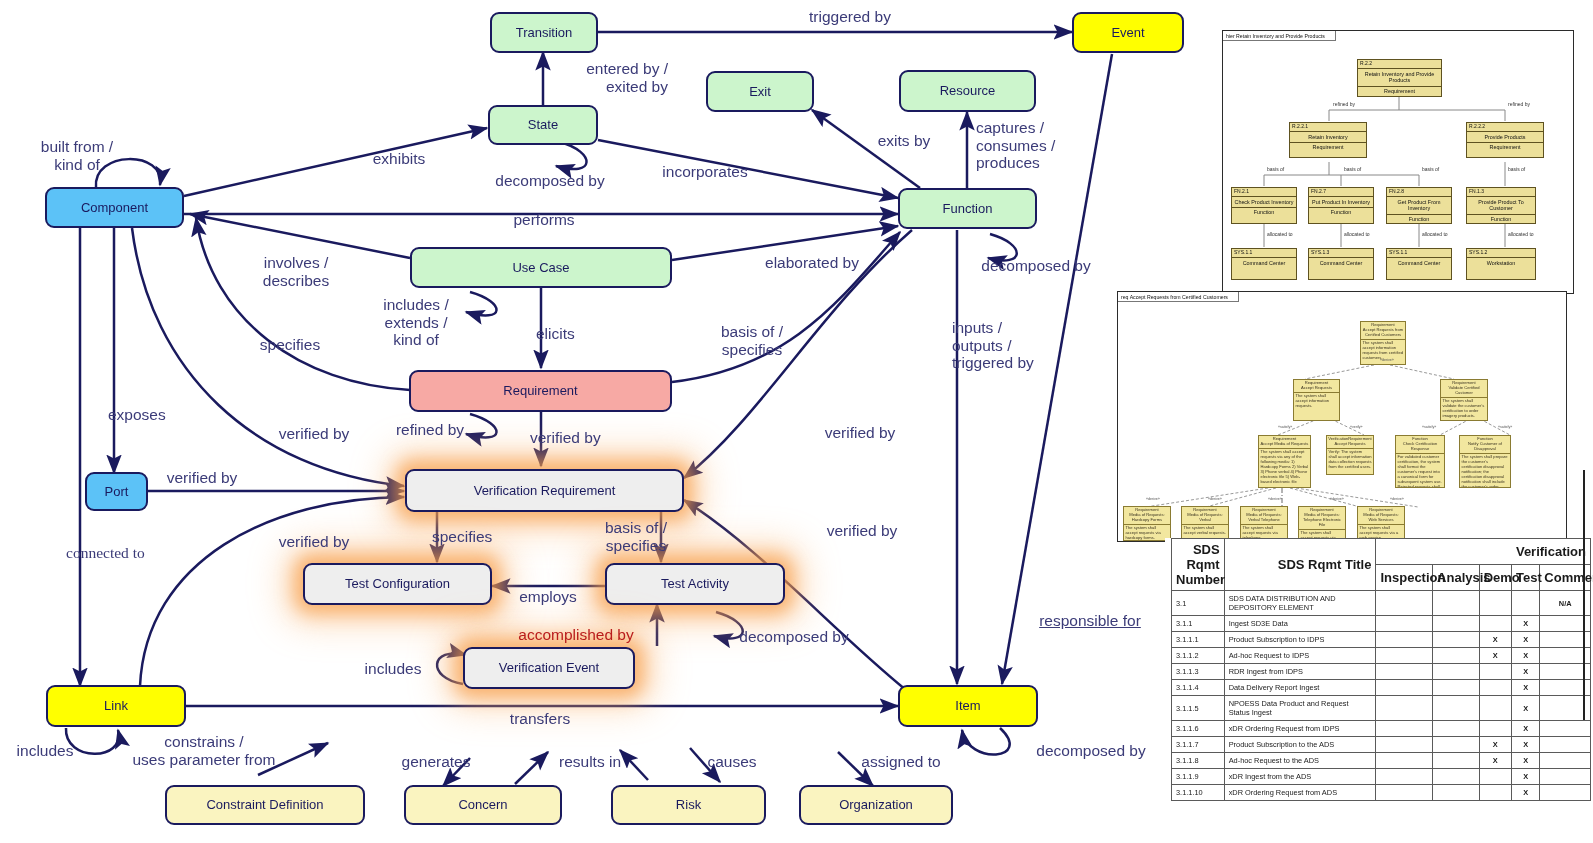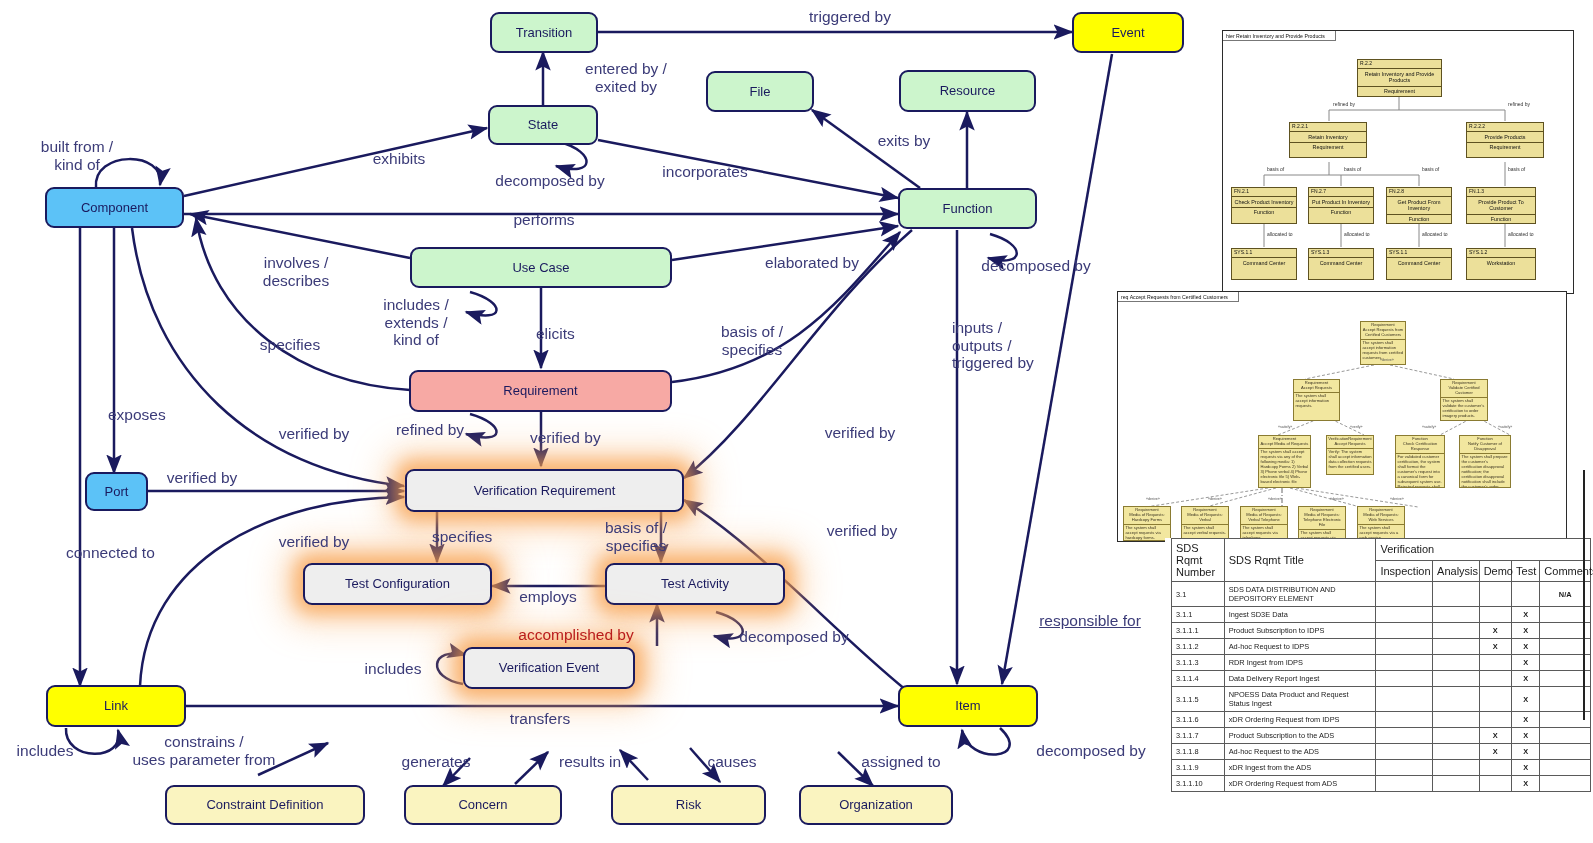"entered by /" div.elabel { left: 556px -> 528px; text-align: center -> right }
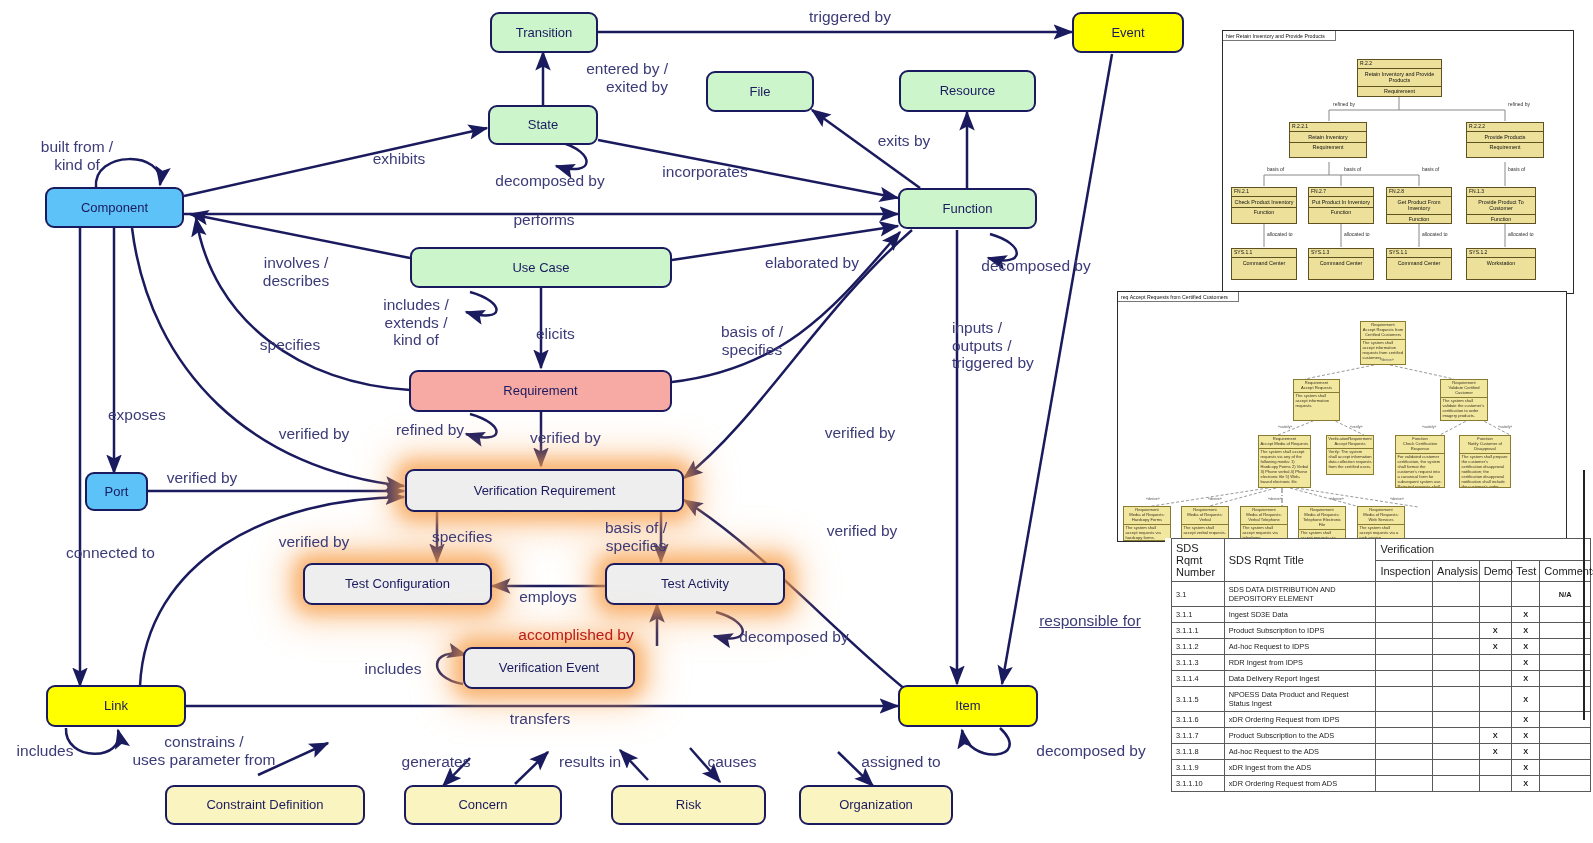"File" div.node { text: File -> Exit }
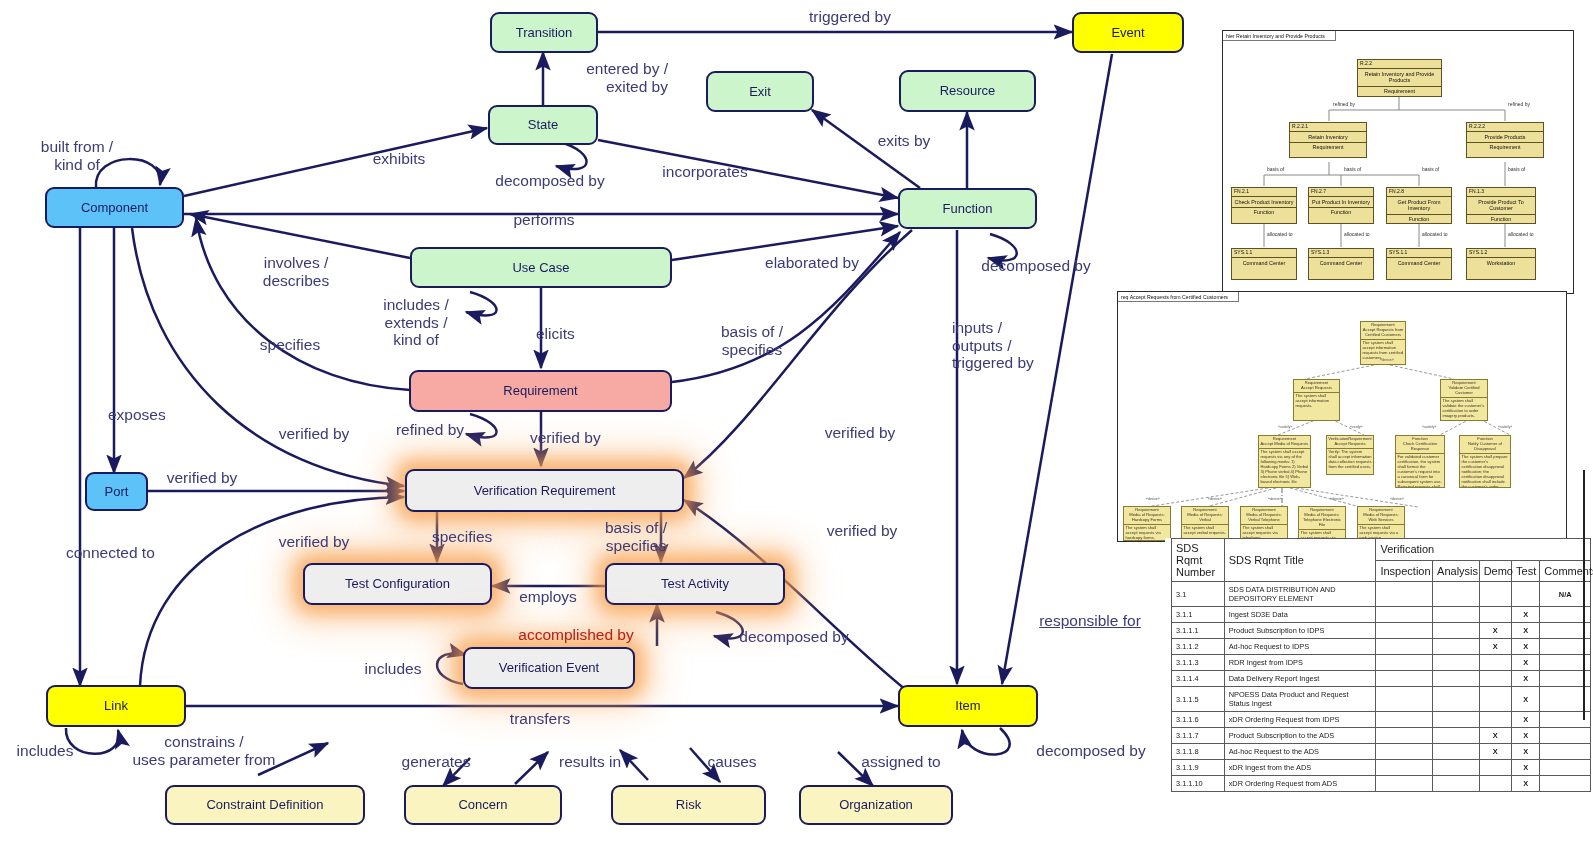"captures /" div.elabel { html: none -> <div>captures / consumes / produces</div> }
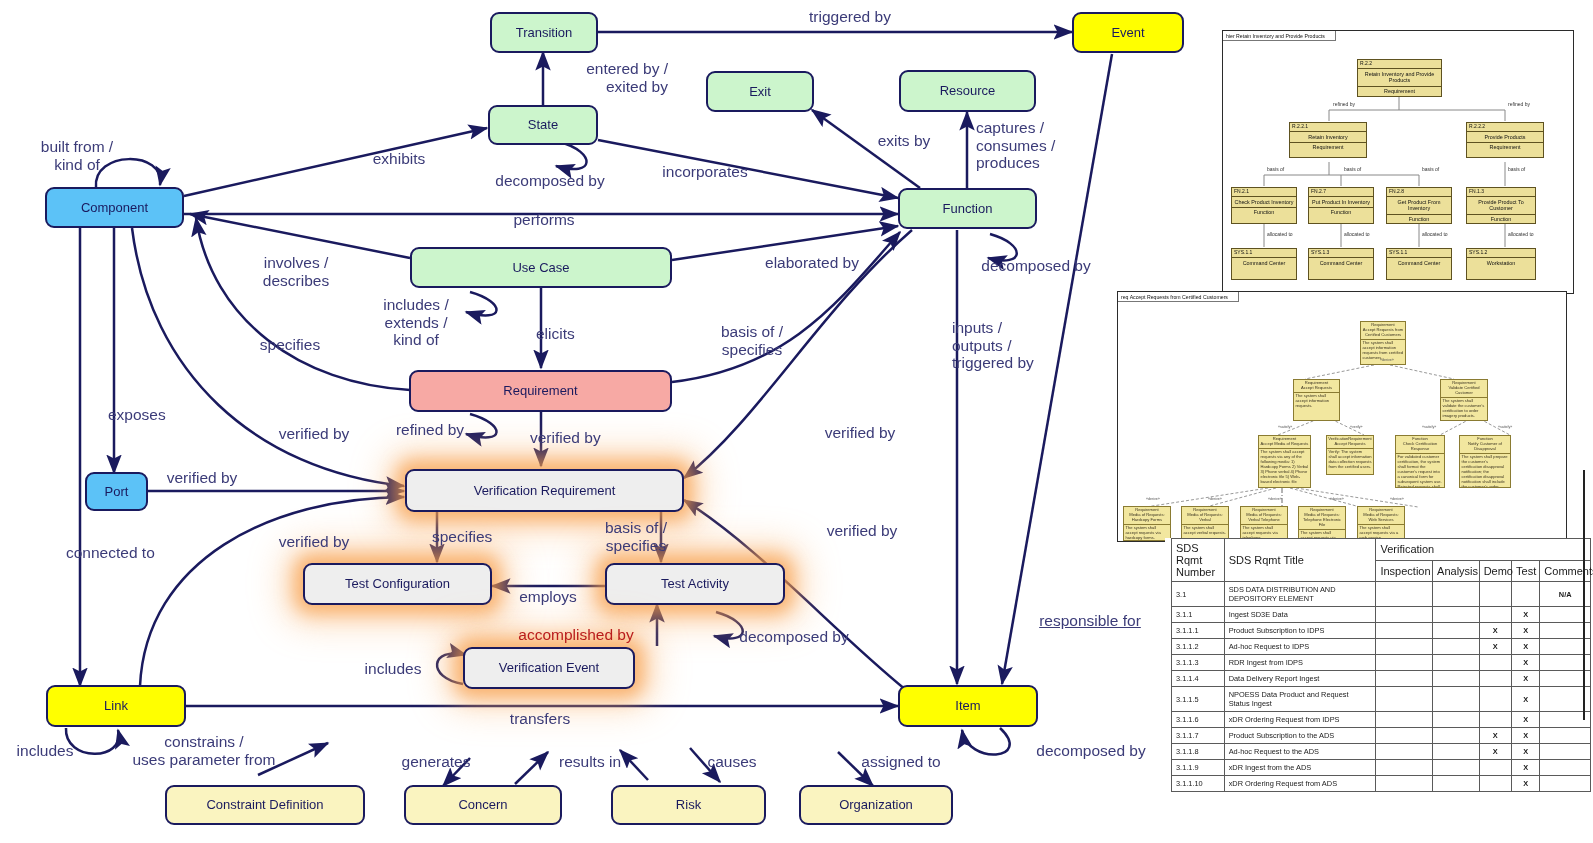"connected to" div.elabel { font-family: none -> Liberation Serif, serif }
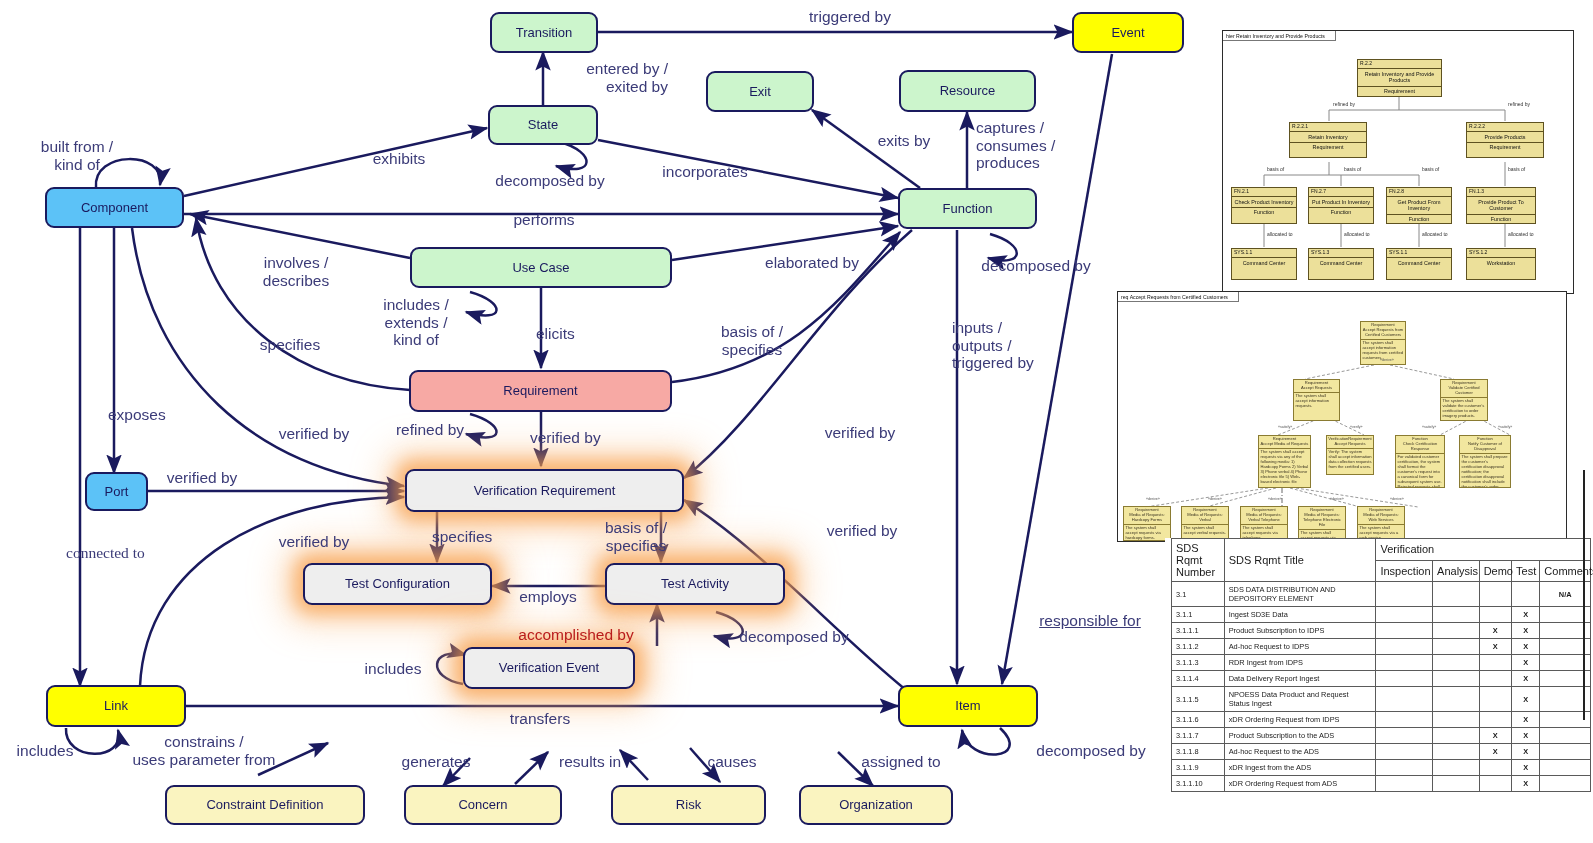"SDS Rqmt Number" table.vtab th { font-size: 11px -> 13px; font-weight: normal -> bold; text-align: left -> right }
